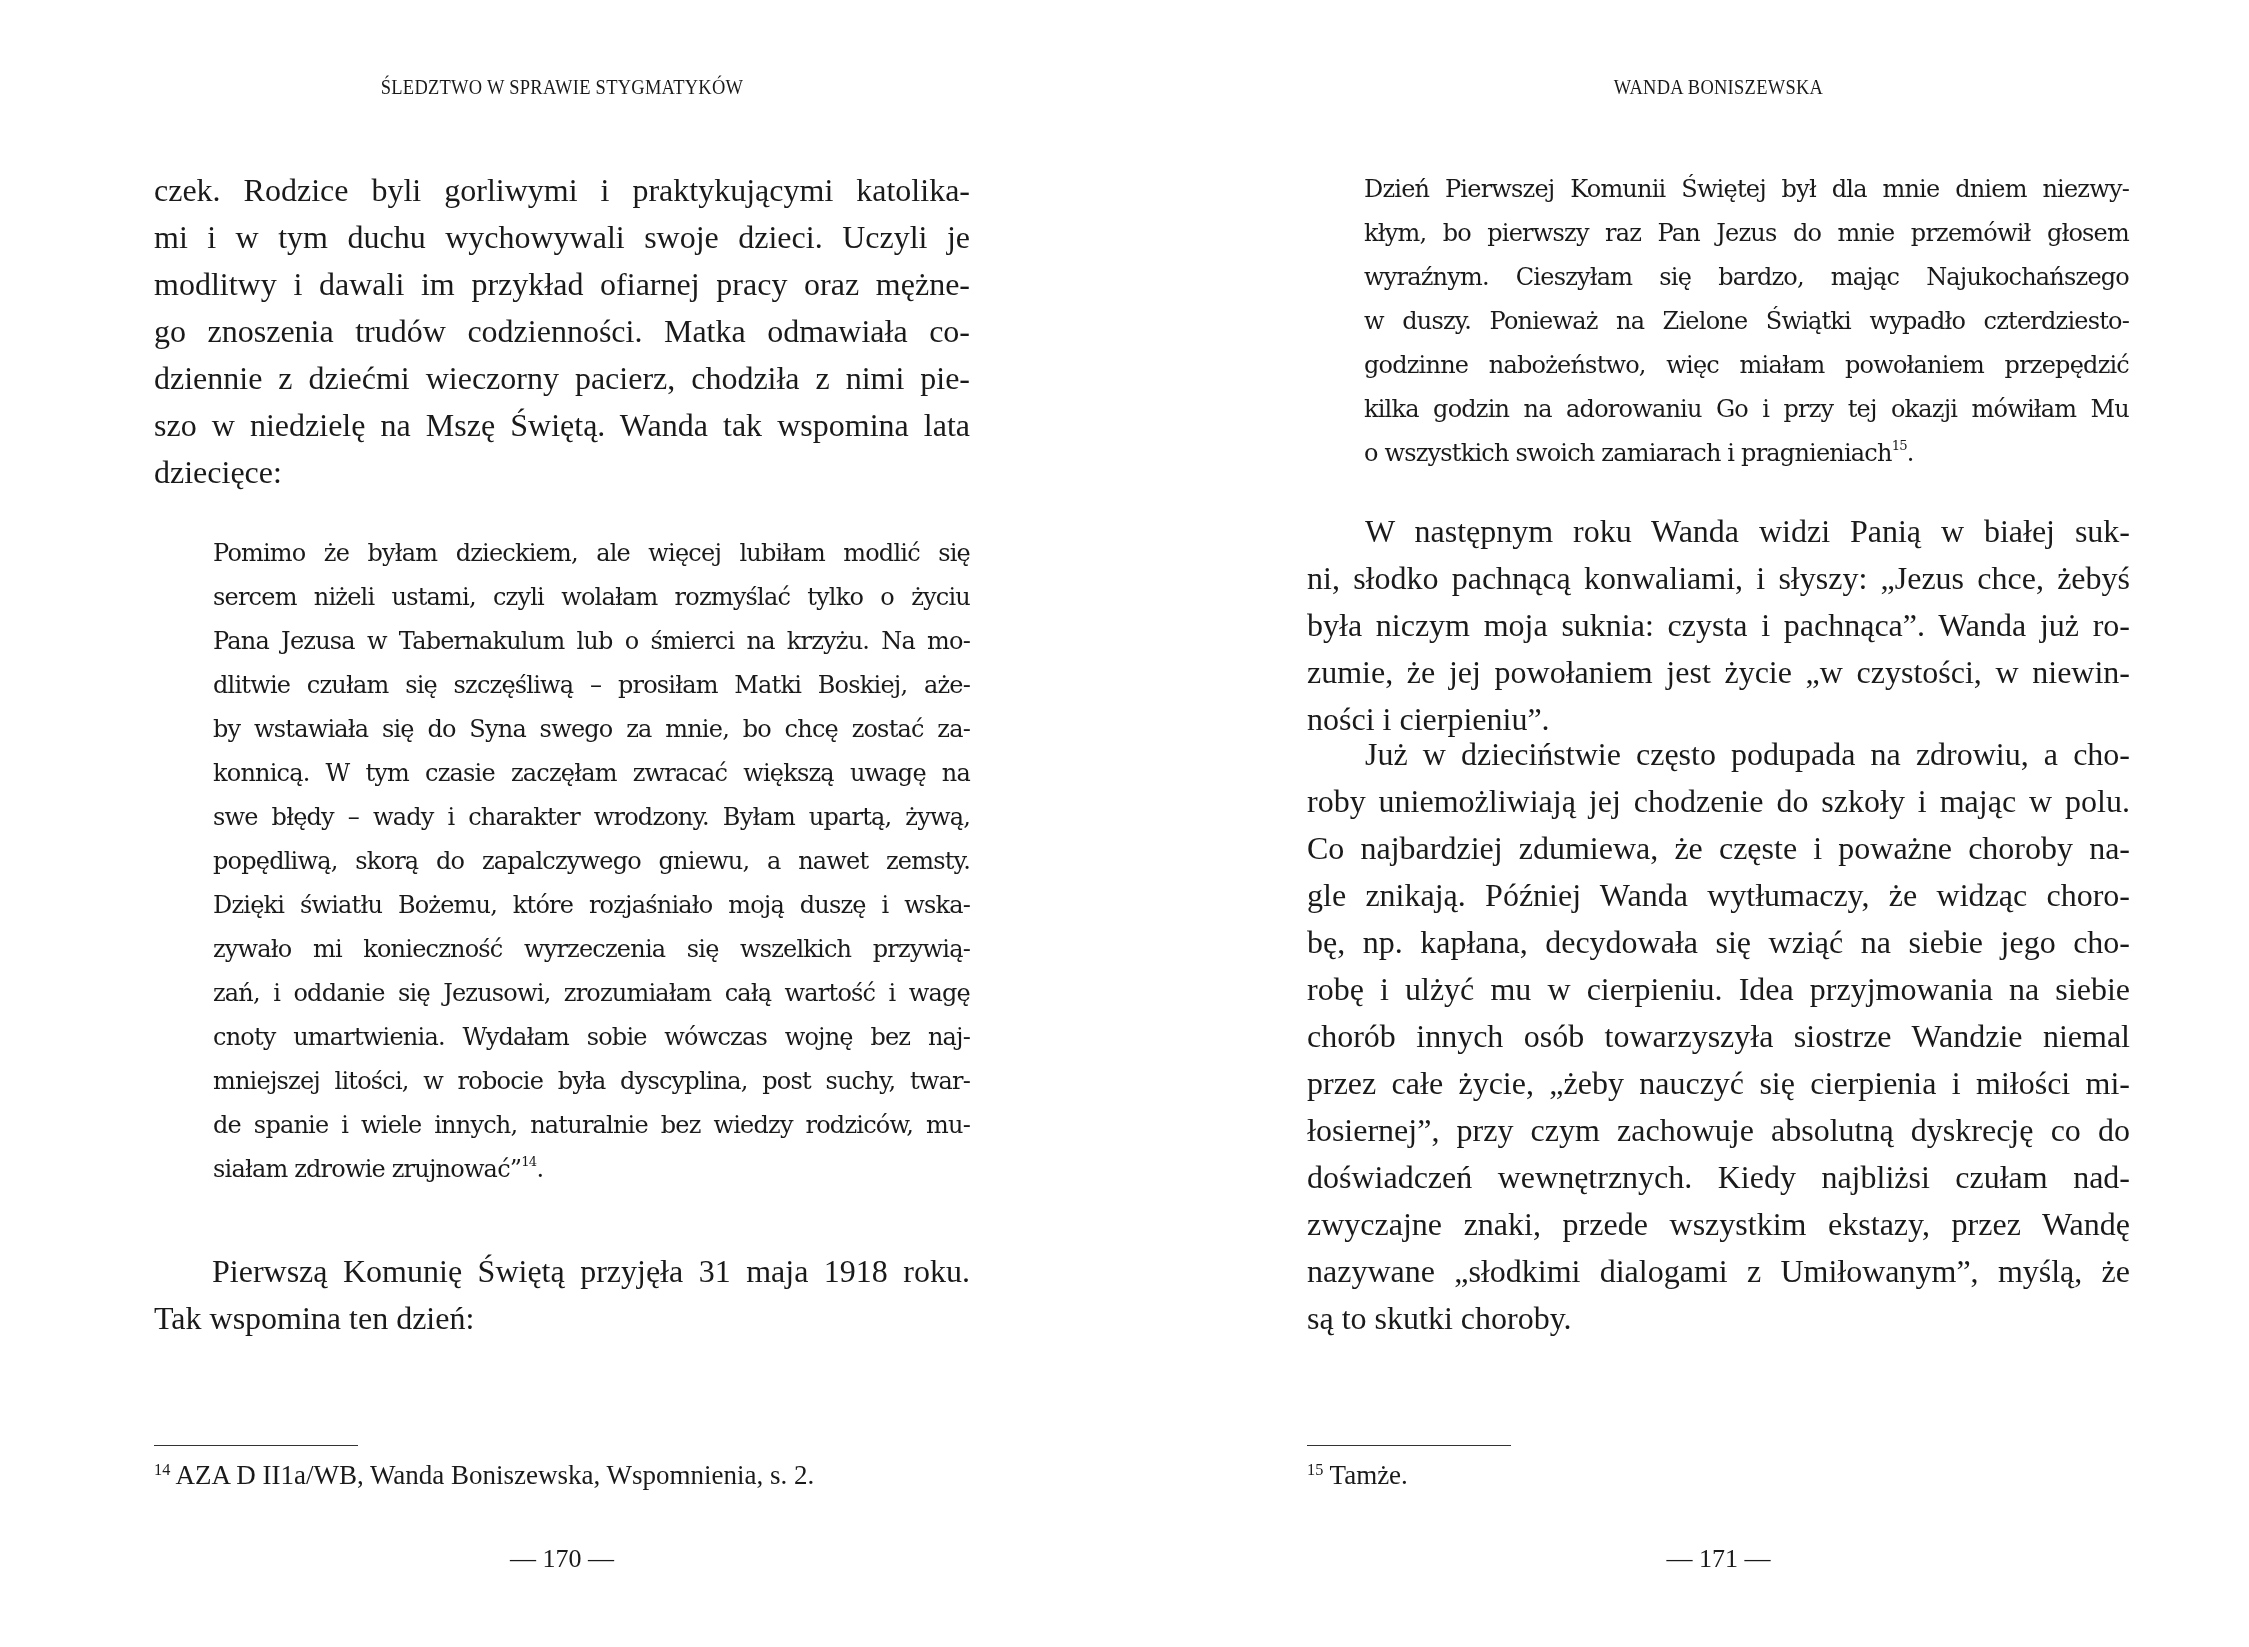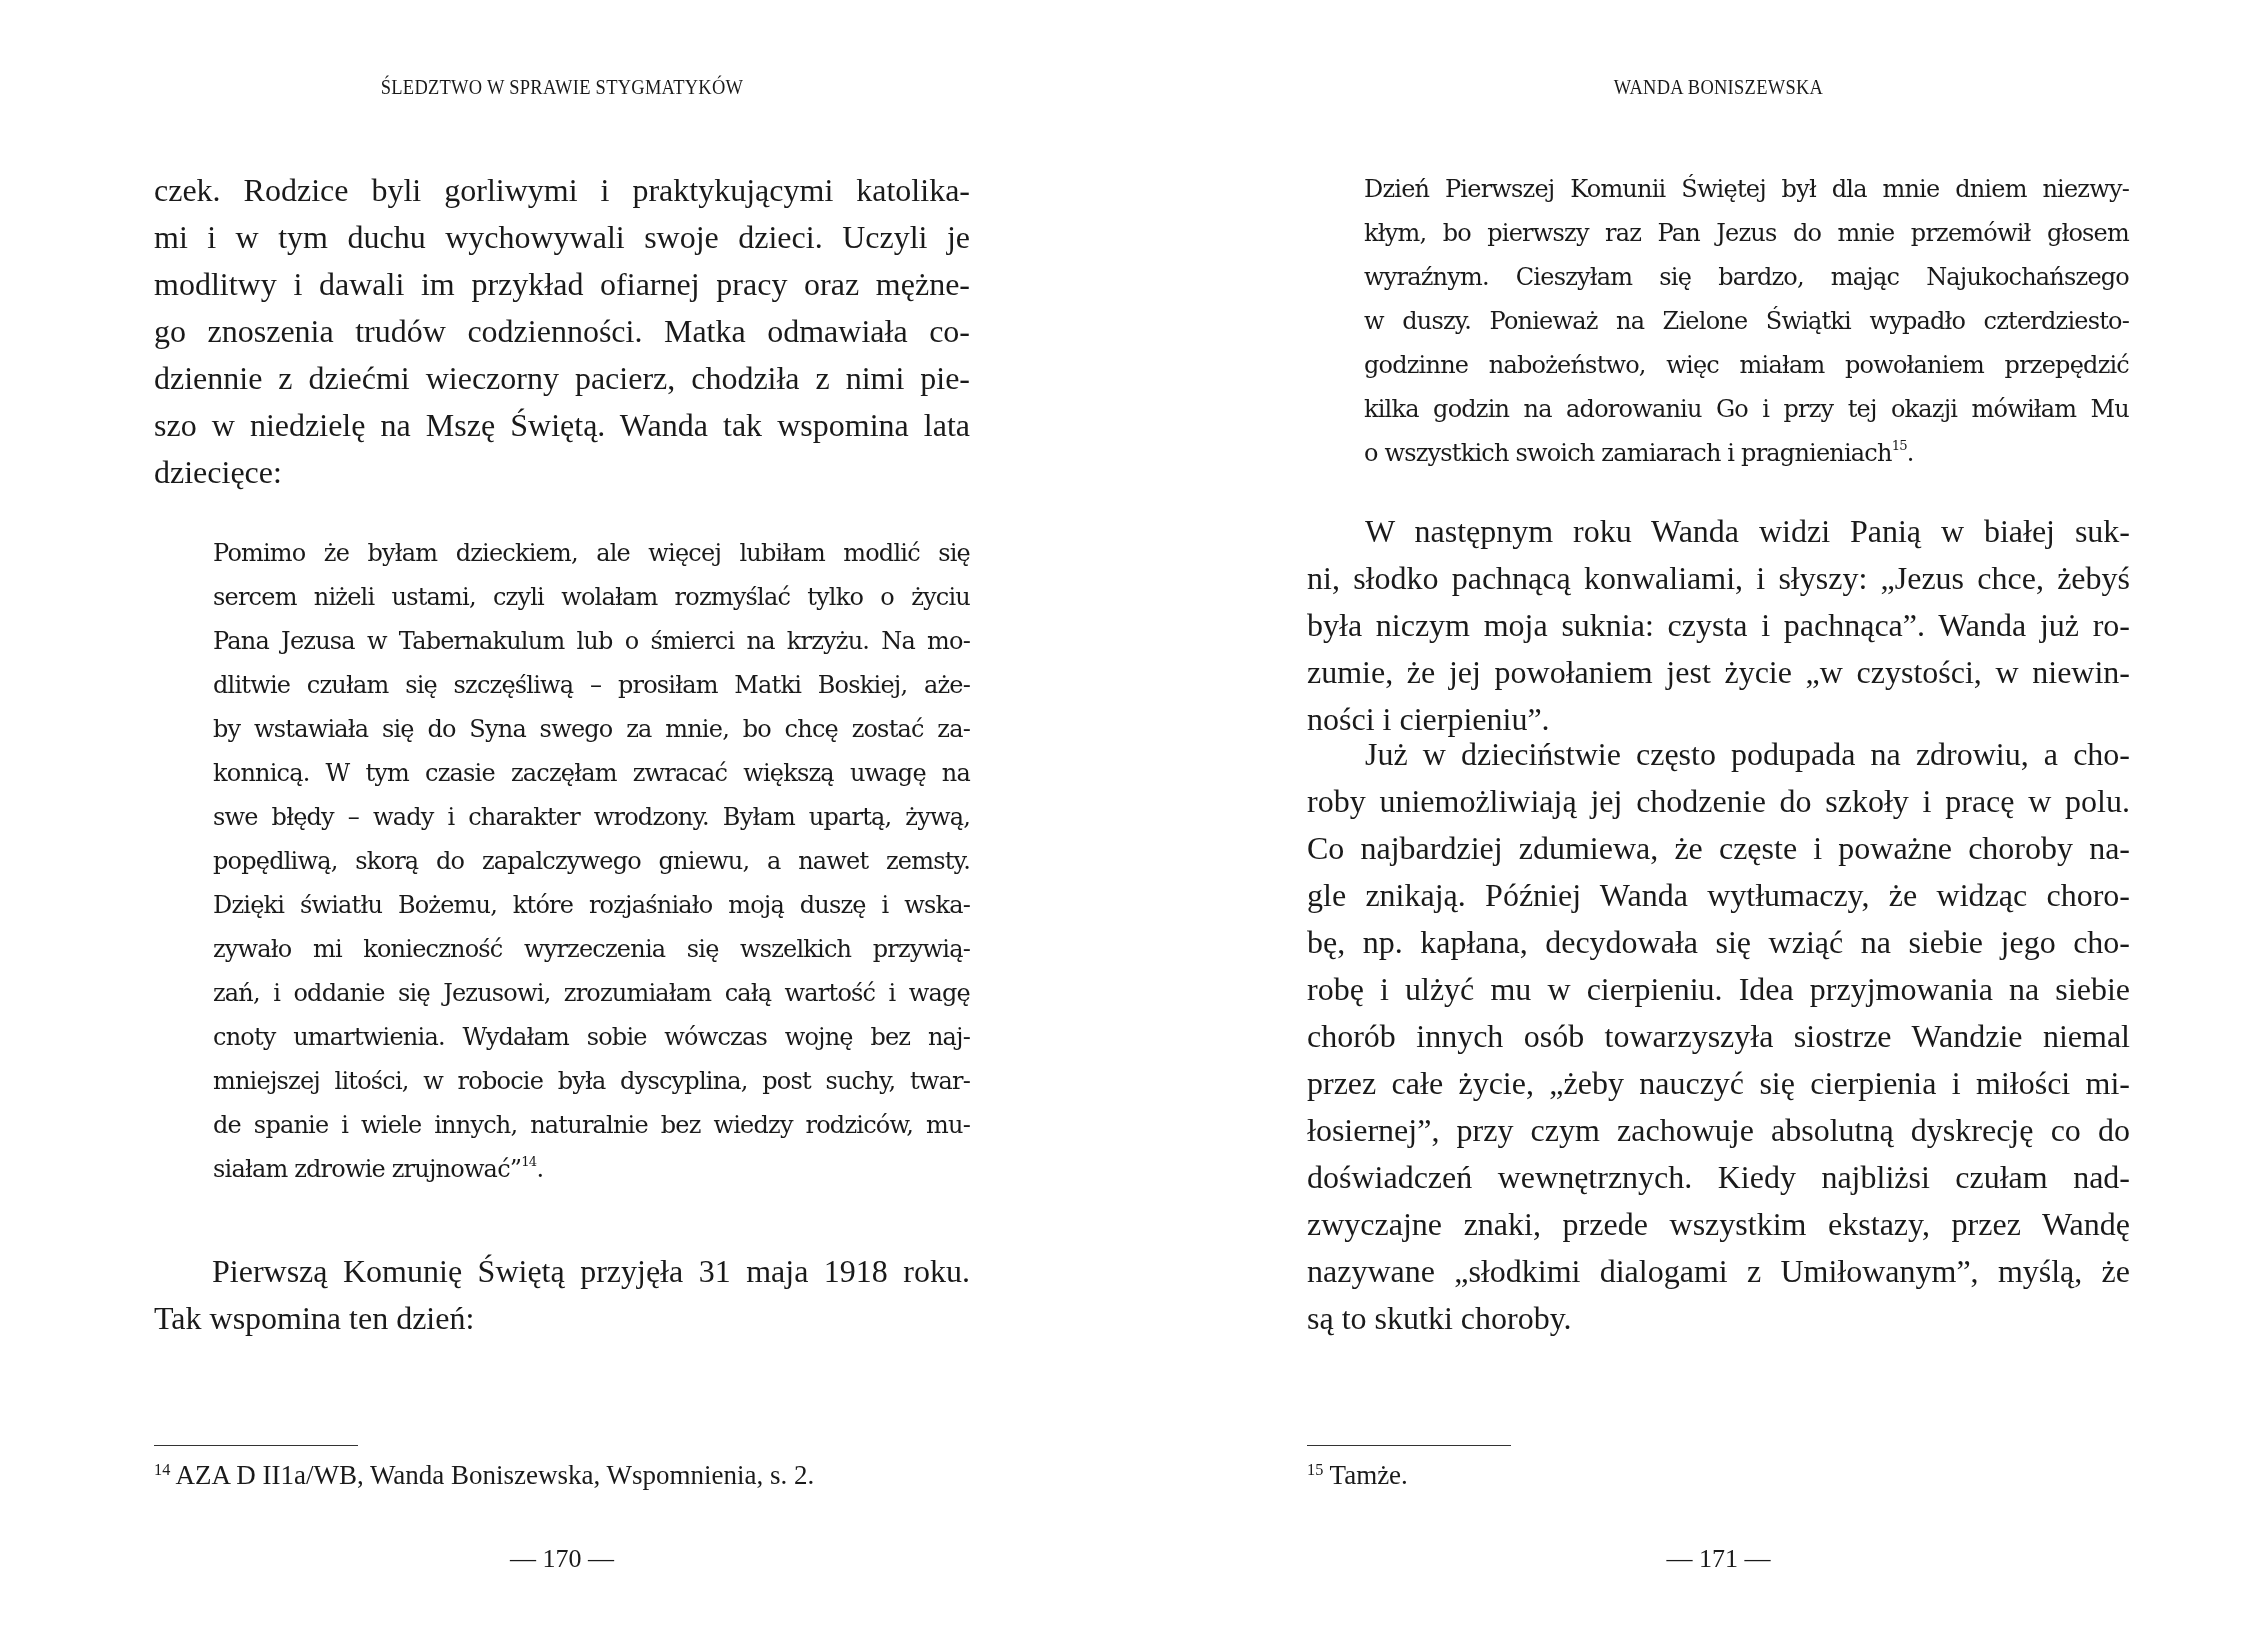"roby uniemożliwiają jej chodzenie do" span.line { text: pracę -> mając }
